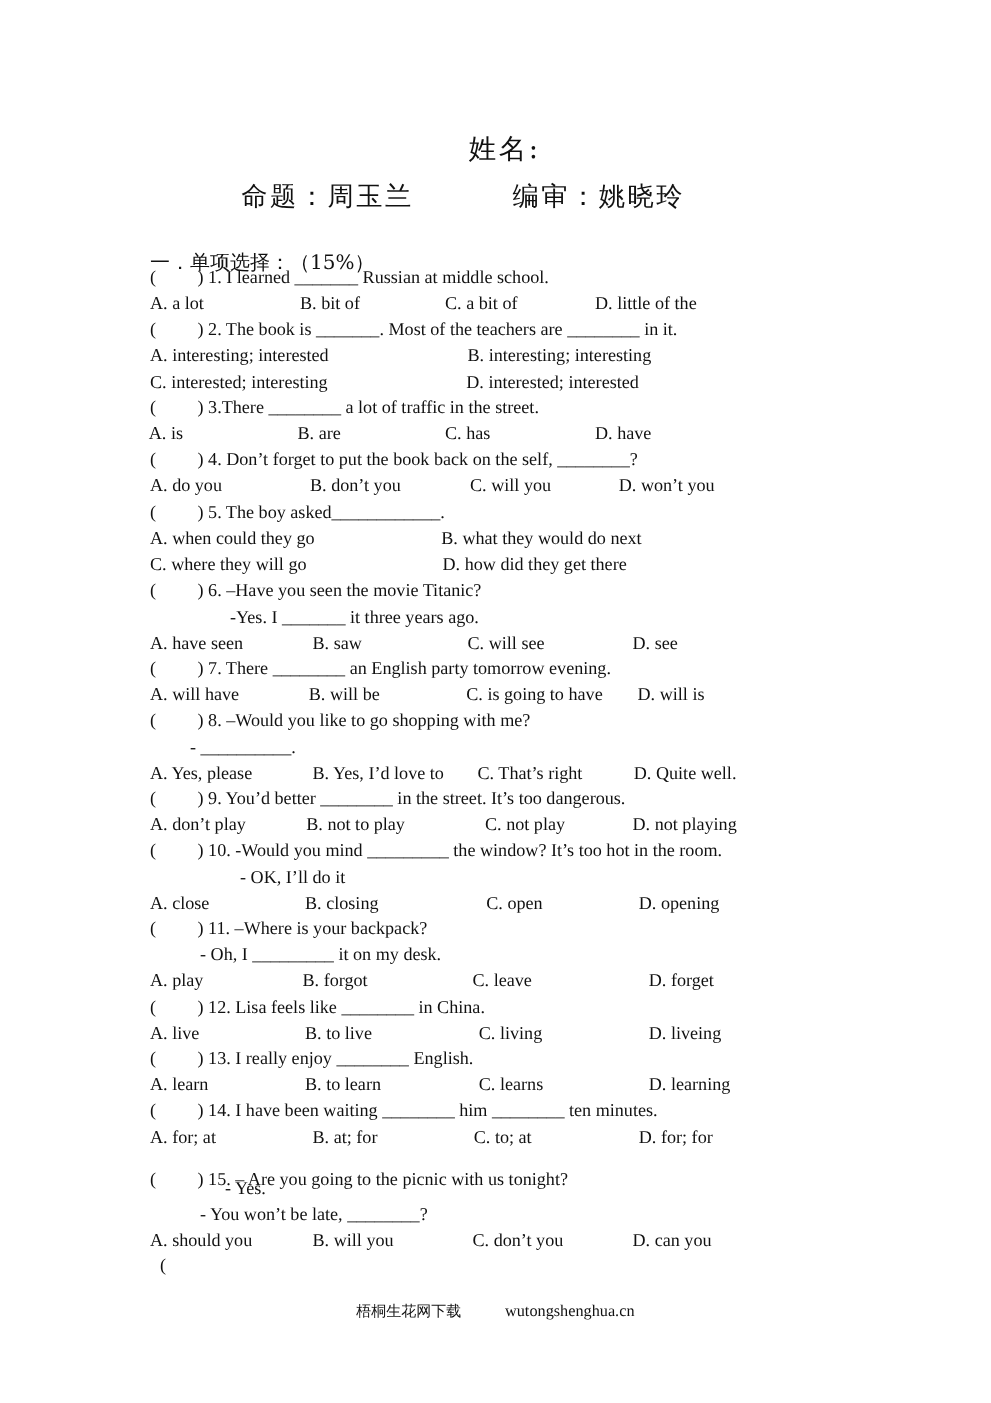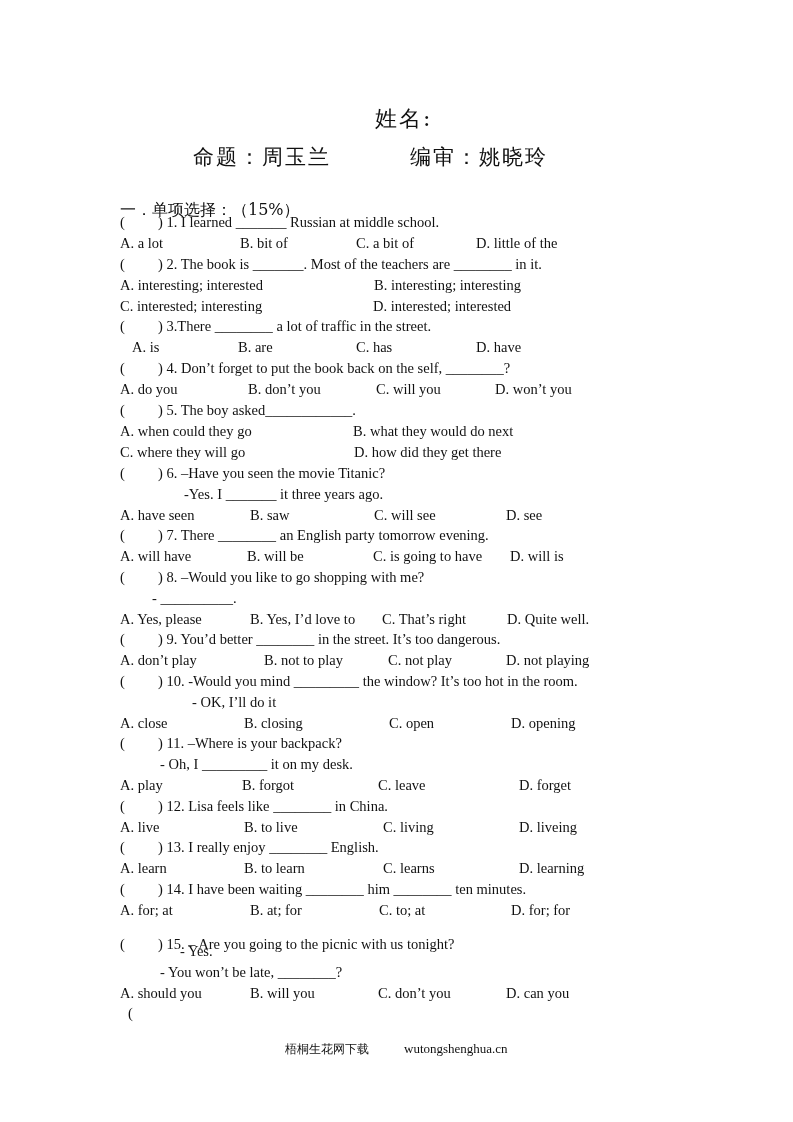"A. is" span.opt { left: 132px -> 119px }
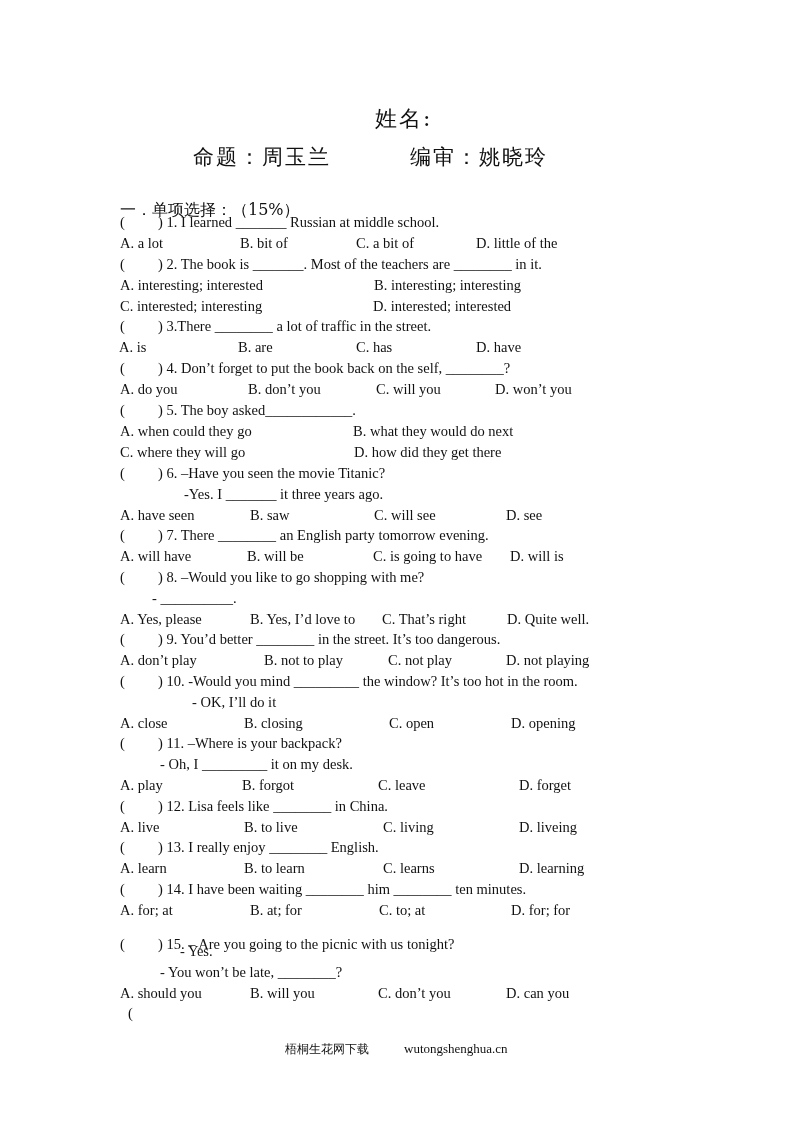"B. not to play" span.opt { margin-left: 19px -> none }
